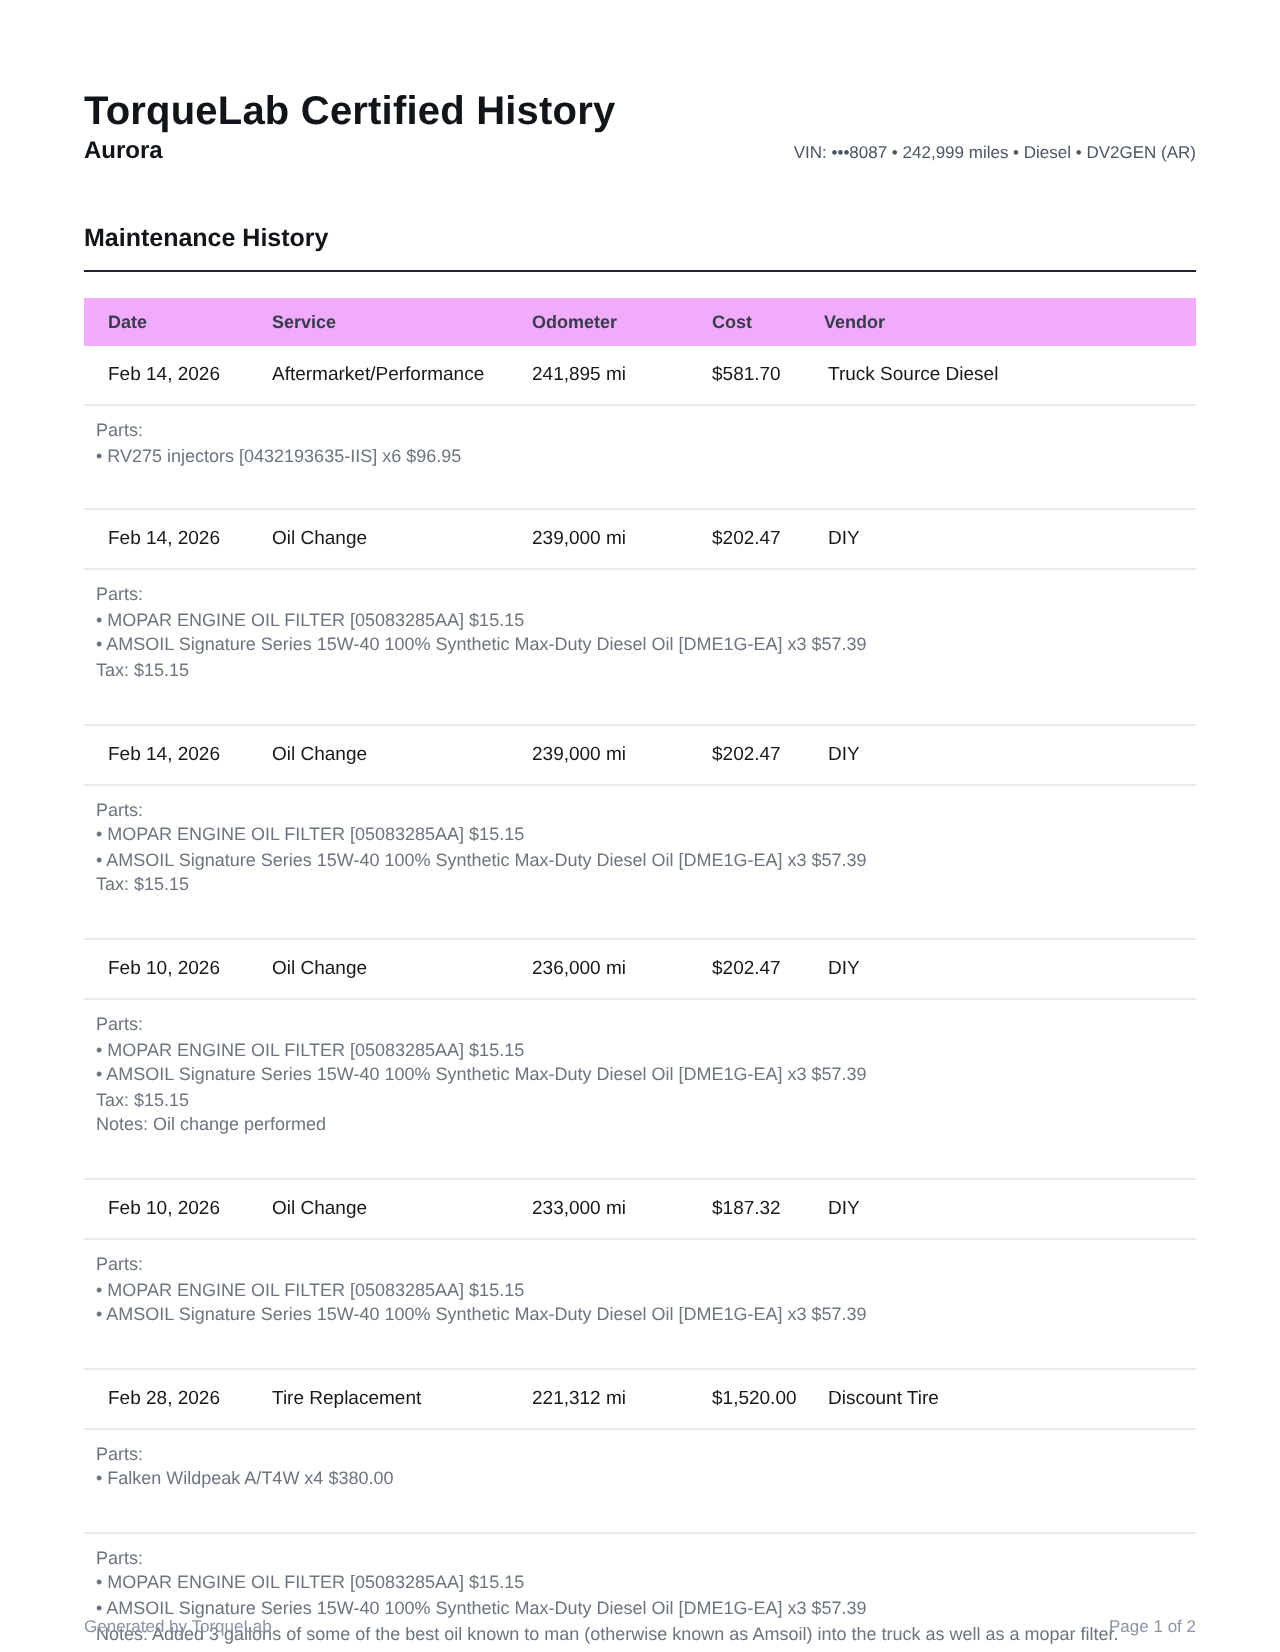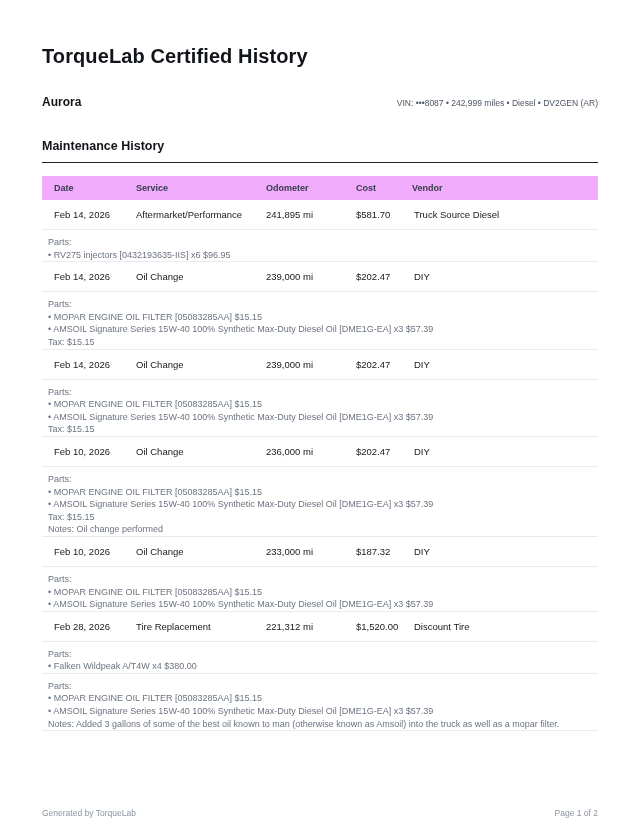"Aurora" .vehicle-row { margin-top: 27px -> none }
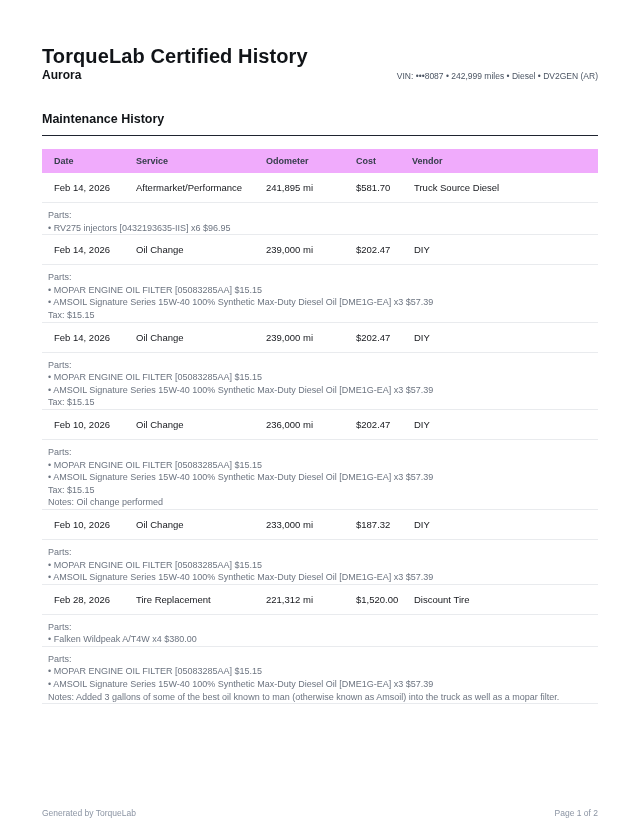"Parts:" tr.notes-row td { padding: 6px 8px 0 6px -> 6px 8px 20px 6px }
